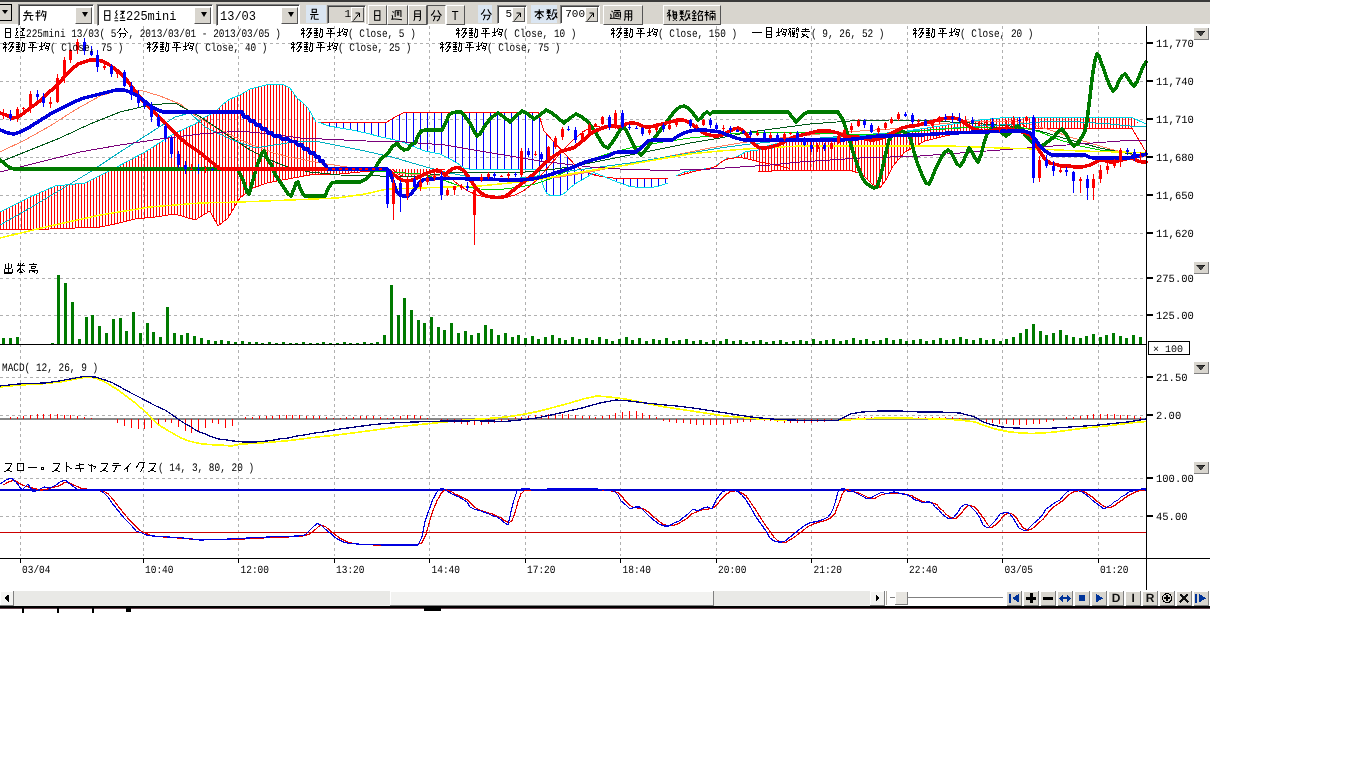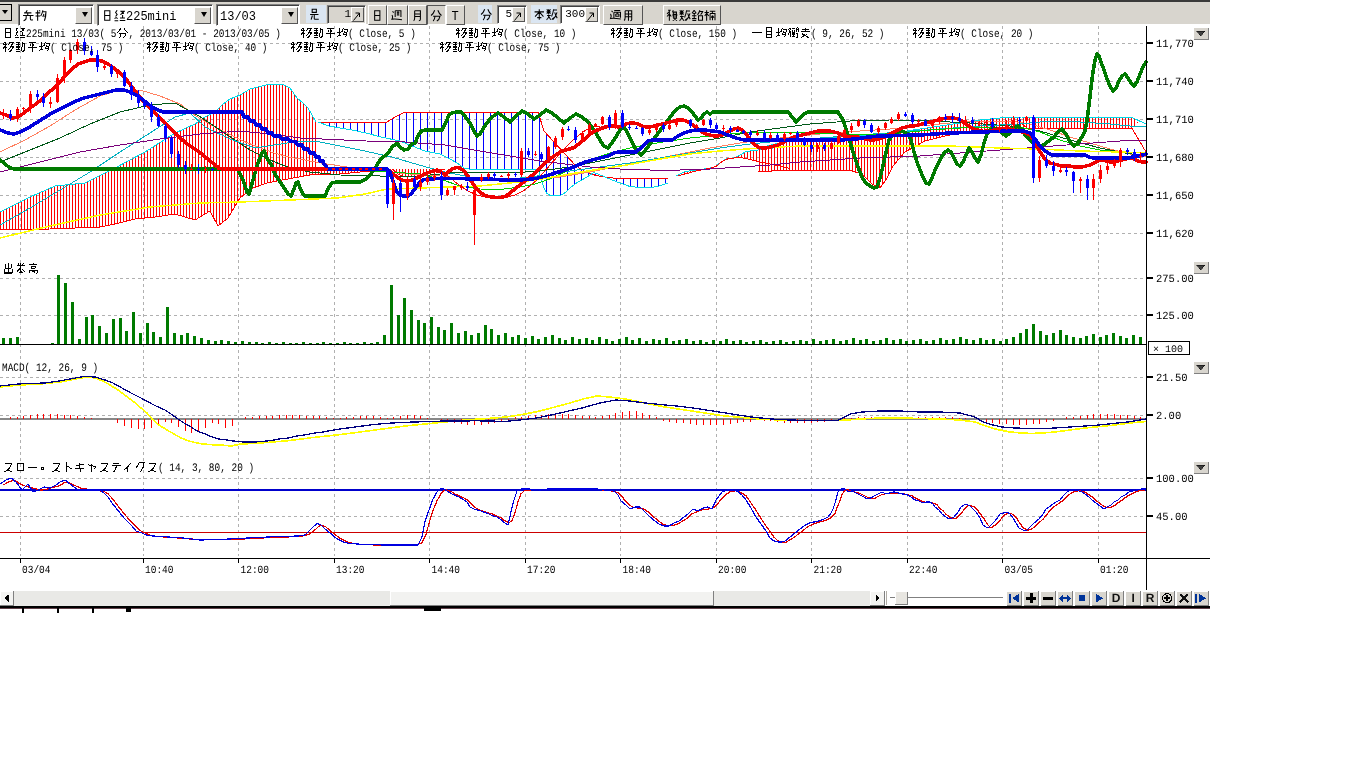"300" div { text: 300 -> 700 }
